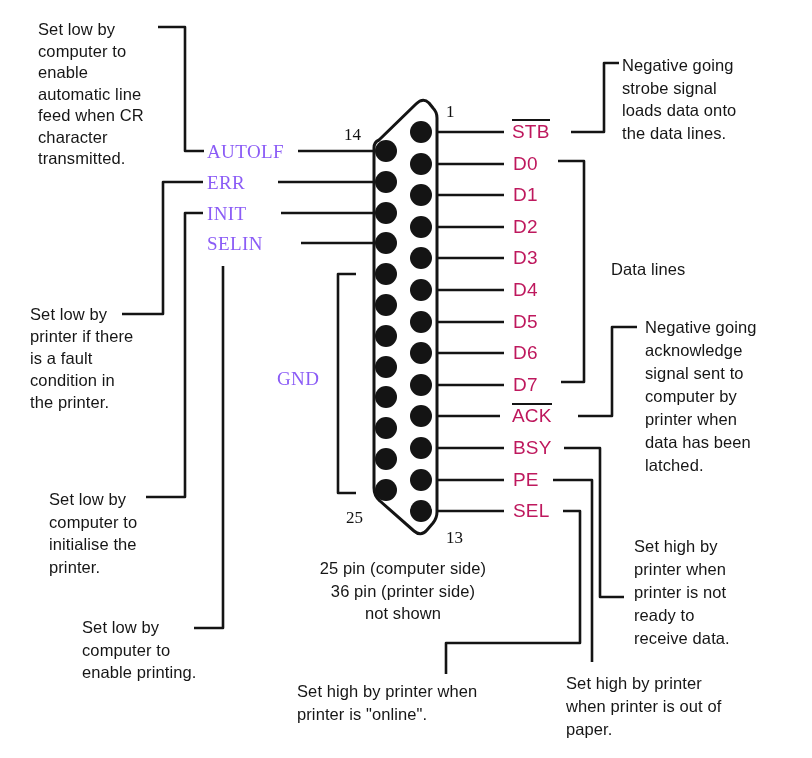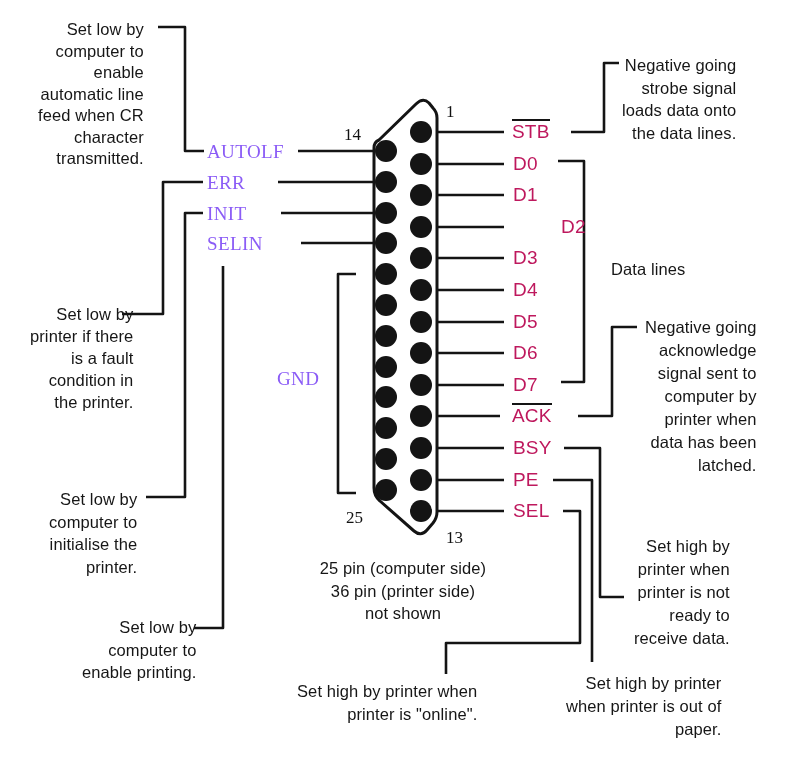"Set low by" .note { text-align: right -> none }
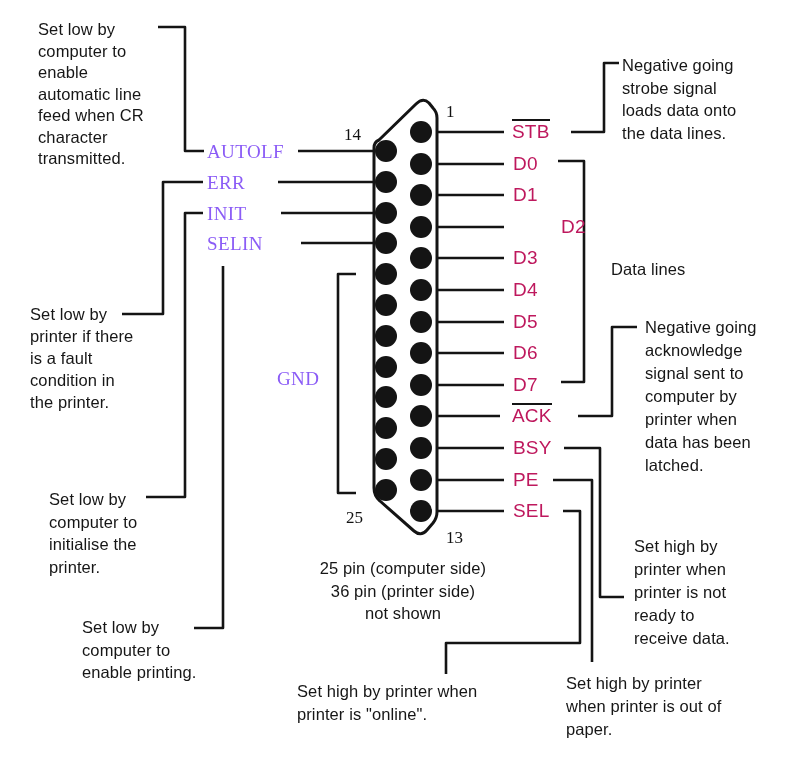"D2" div.pinlab { margin-left: 48px -> none }
